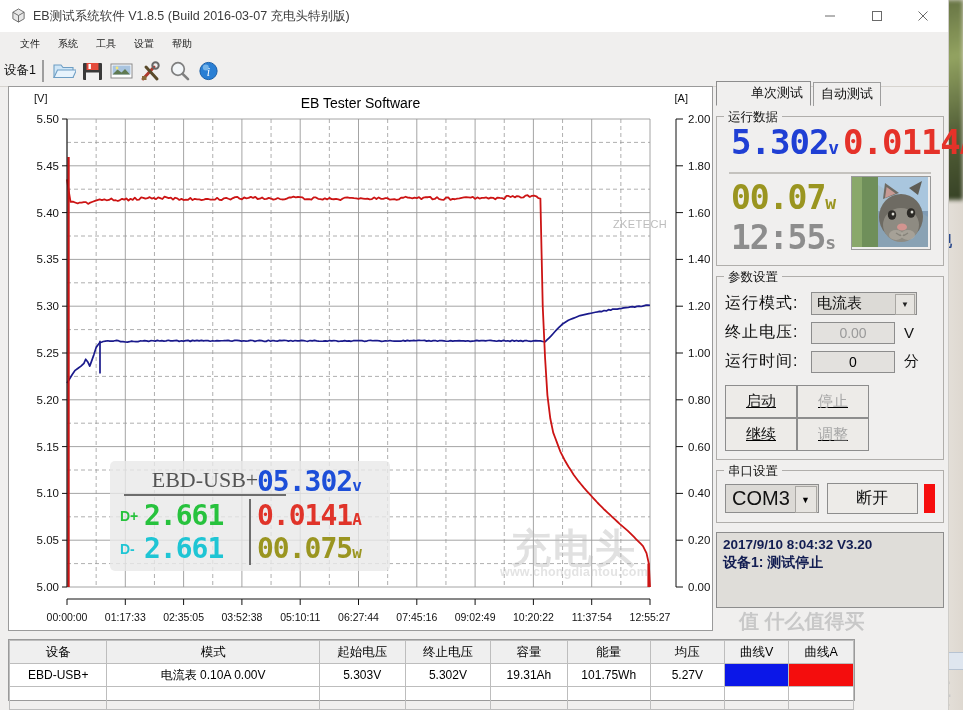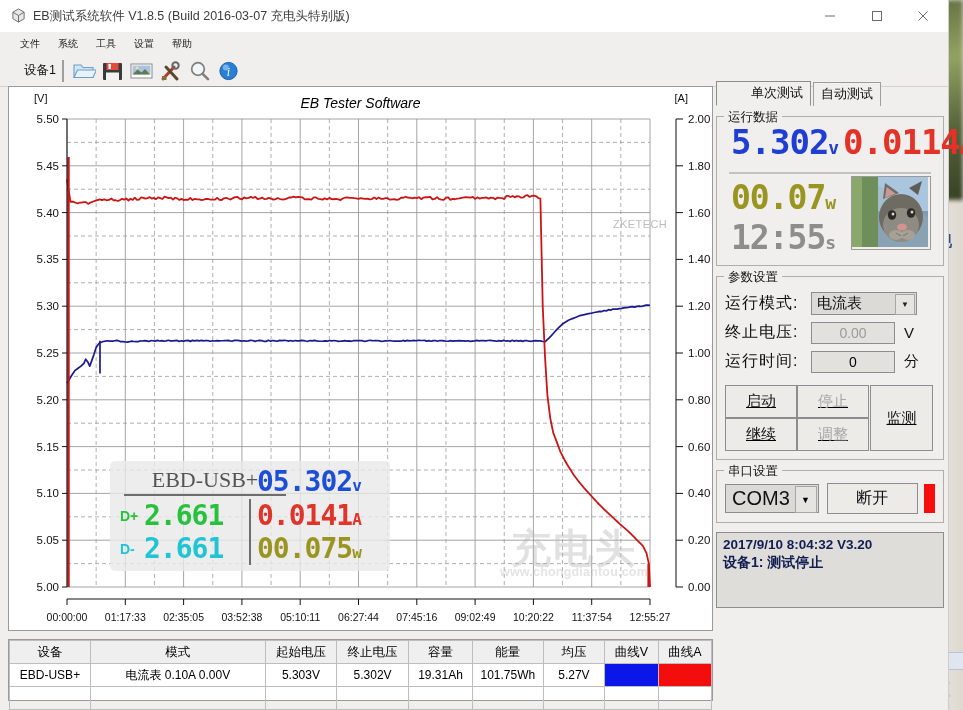"设备1" #toolbar { padding-left: 20px -> 0 }
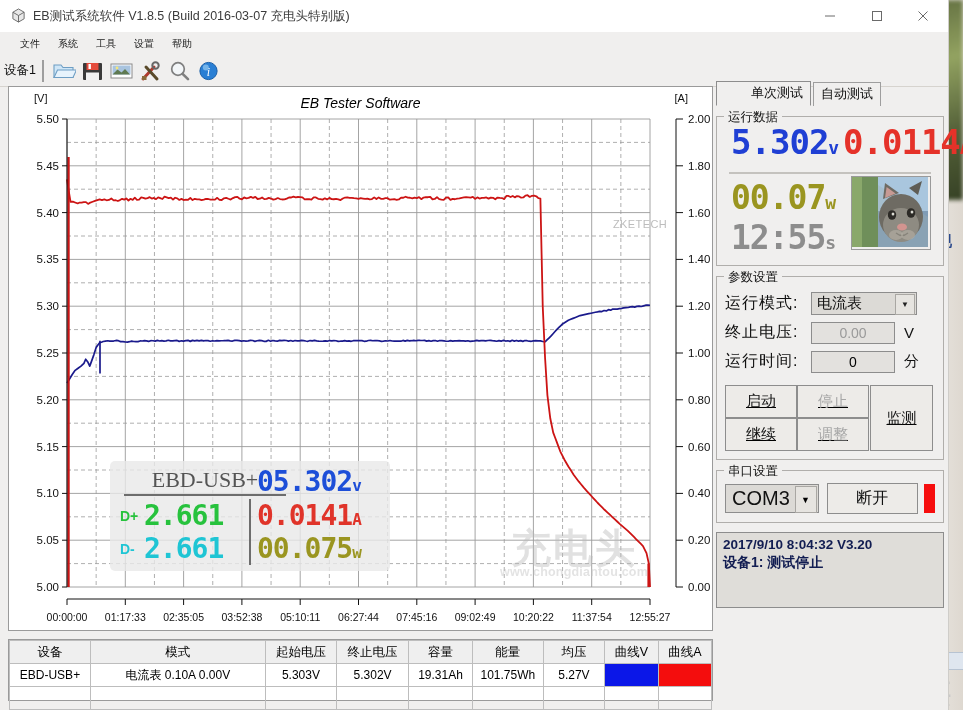"EB Tester Software" #chart-title { font-style: italic -> none }
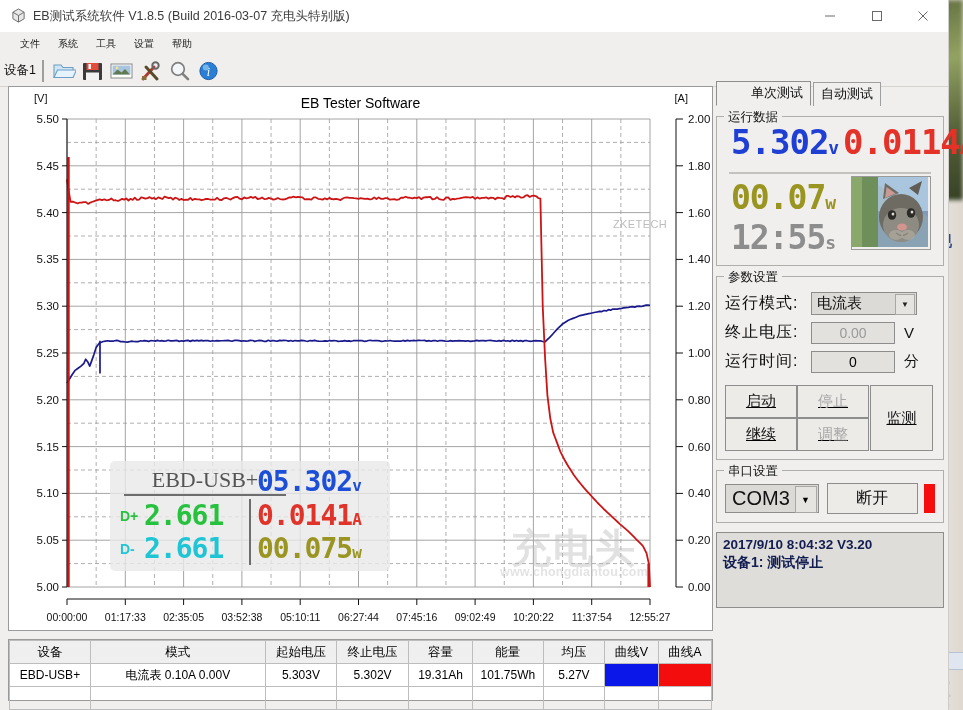"监测" div.btn { html: <div>监测</div> -> none }
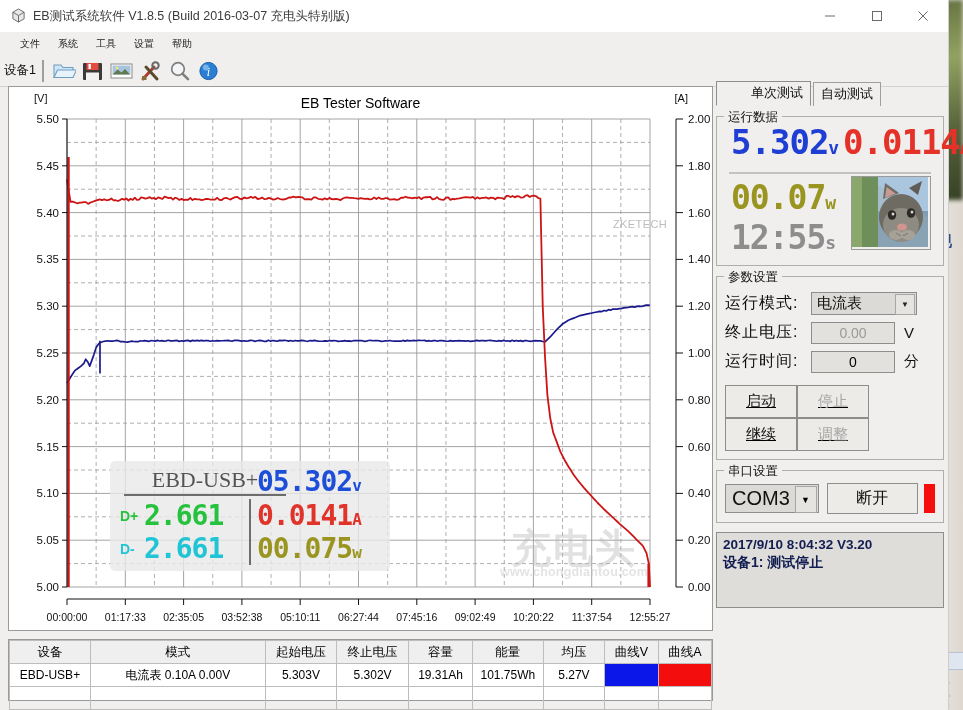"值 什么值得买" div { html: none -> <div>值 什么值得买</div> }
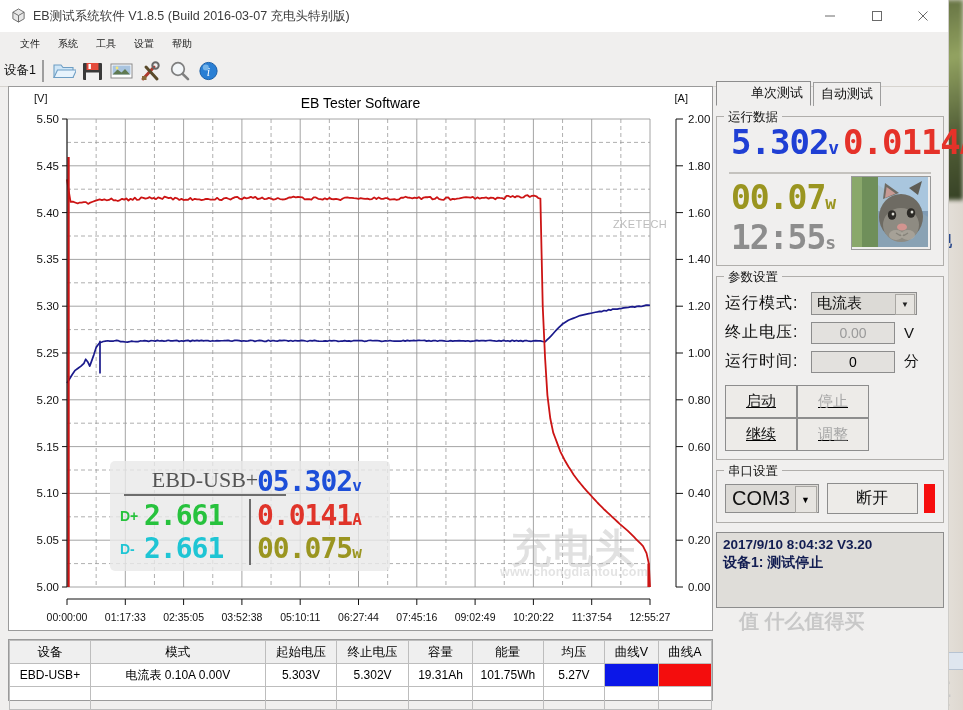"设备" #bottom-table { width: 705px -> 847px }
